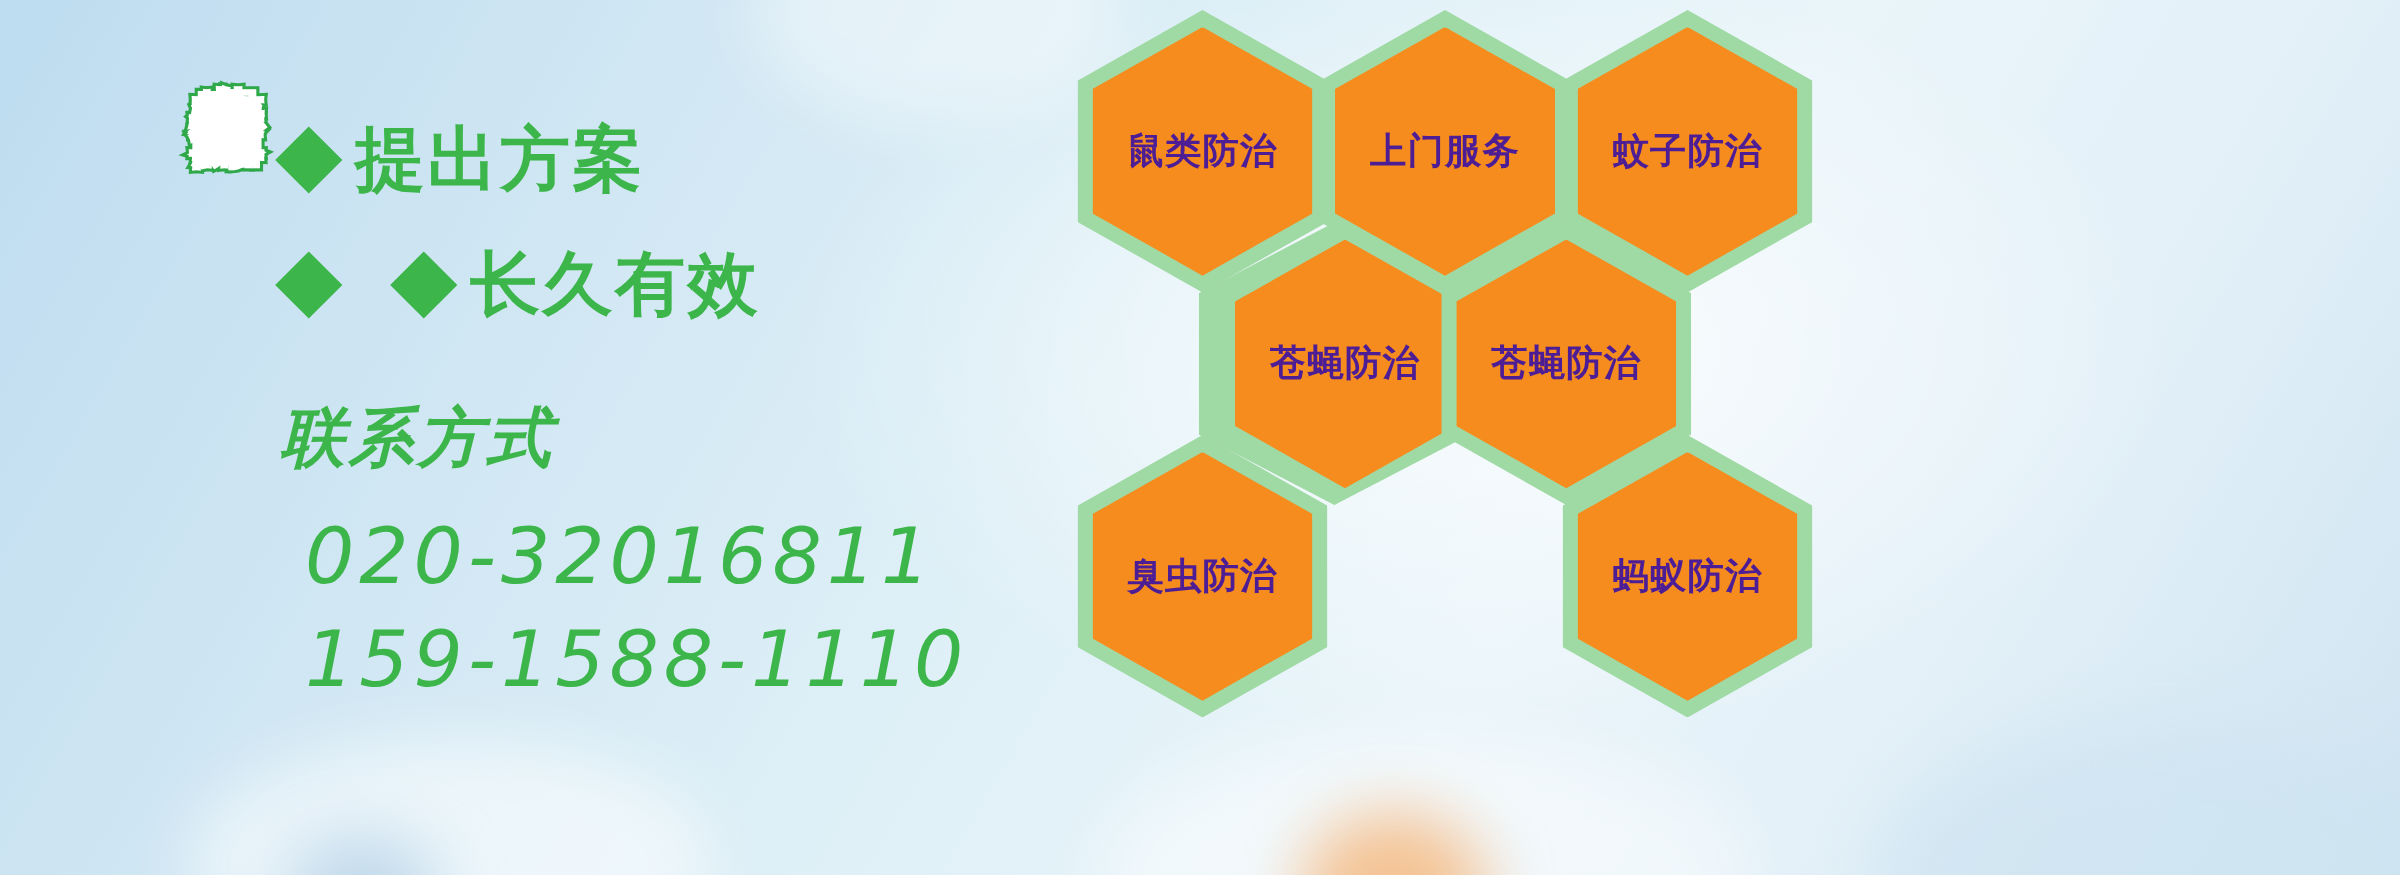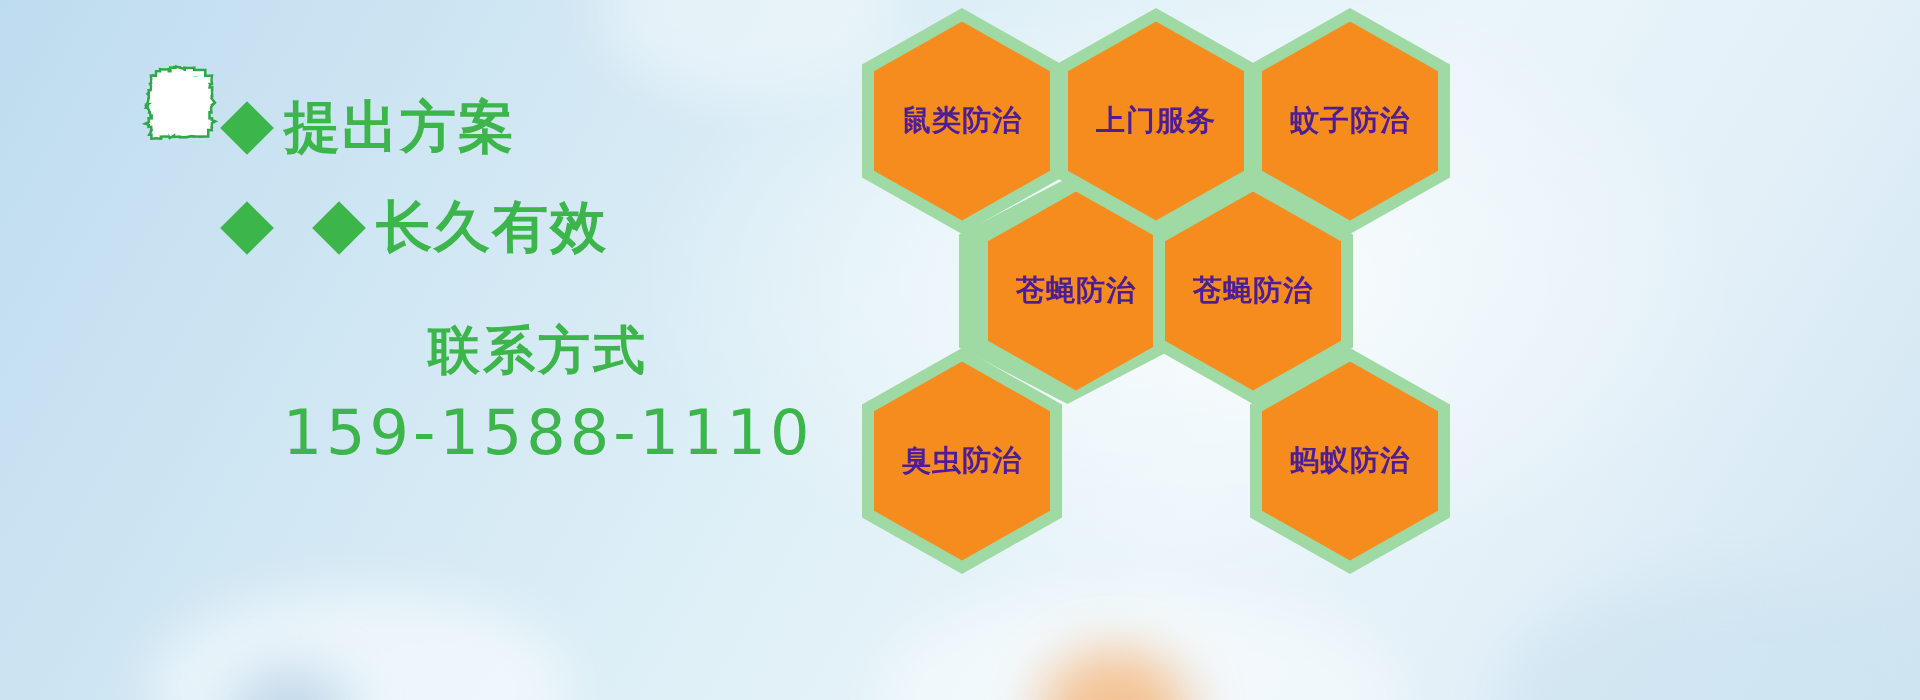"联系方式" #contact { font-style: none -> italic; left: 228px -> 244px; text-align: center -> none }
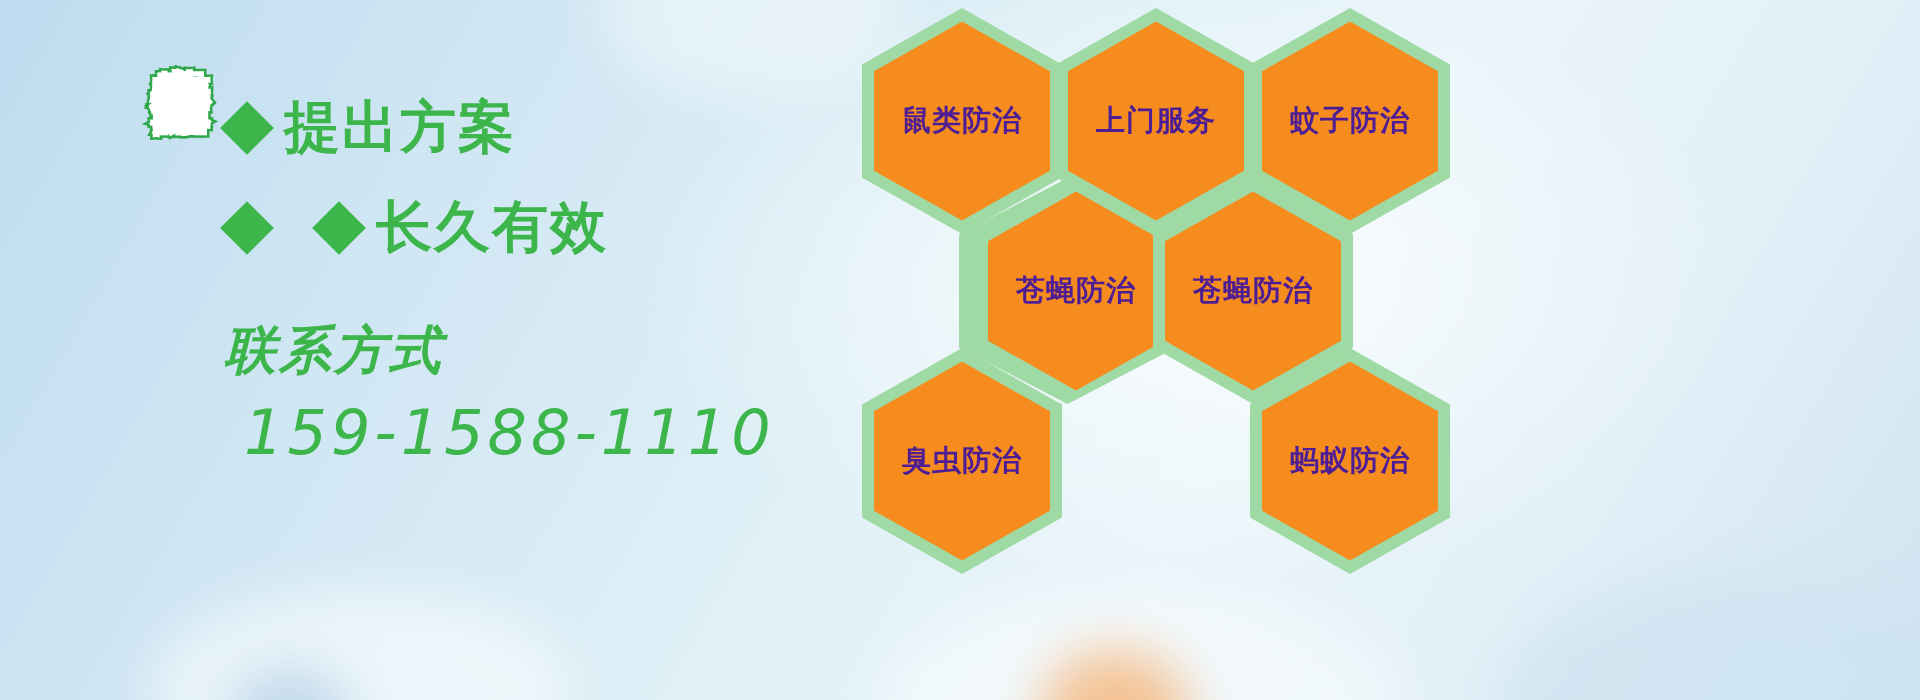"020-32016811" div.phone { html: none -> <div>020-32016811</div> }
